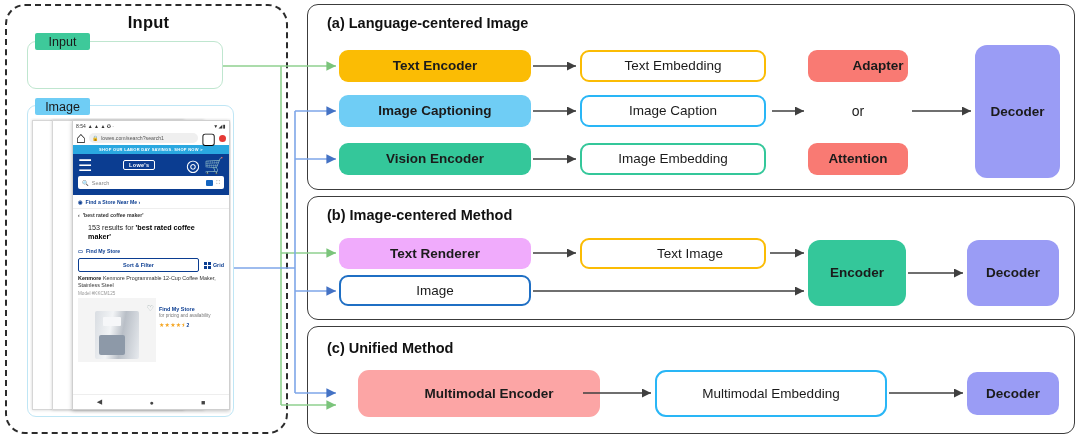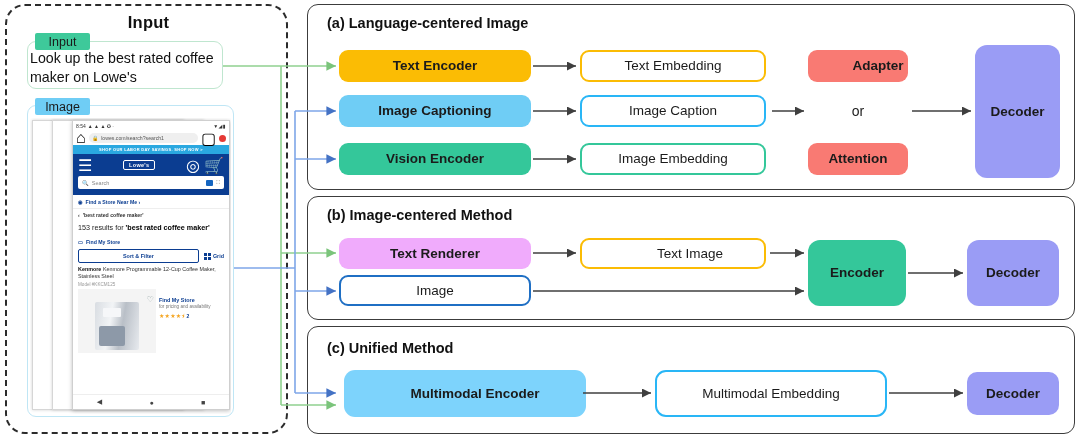"Look up the best rated" div { html: <div>Look up the best rated coffee maker on Lowe's</div> -> none }
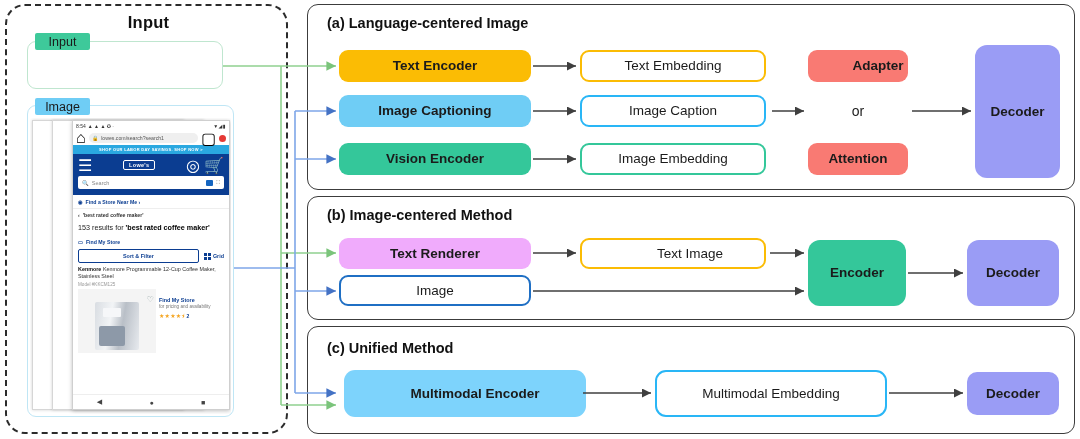"153 results for 'best rated" .ph-results { padding: 2px 5px 4px -> 2px 15px 4px }
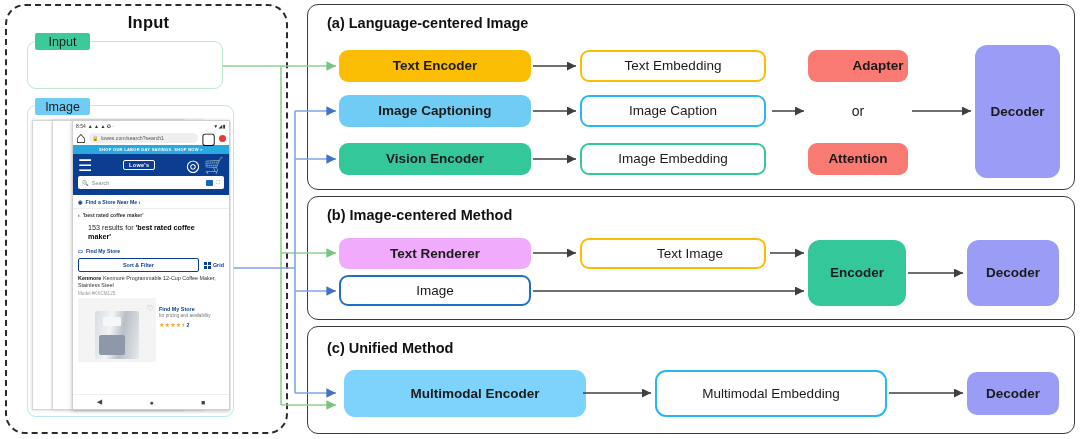"Multimodal Encoder" div.node { background: #7dd3fc -> #fca5a5; left: 344px -> 358px }
